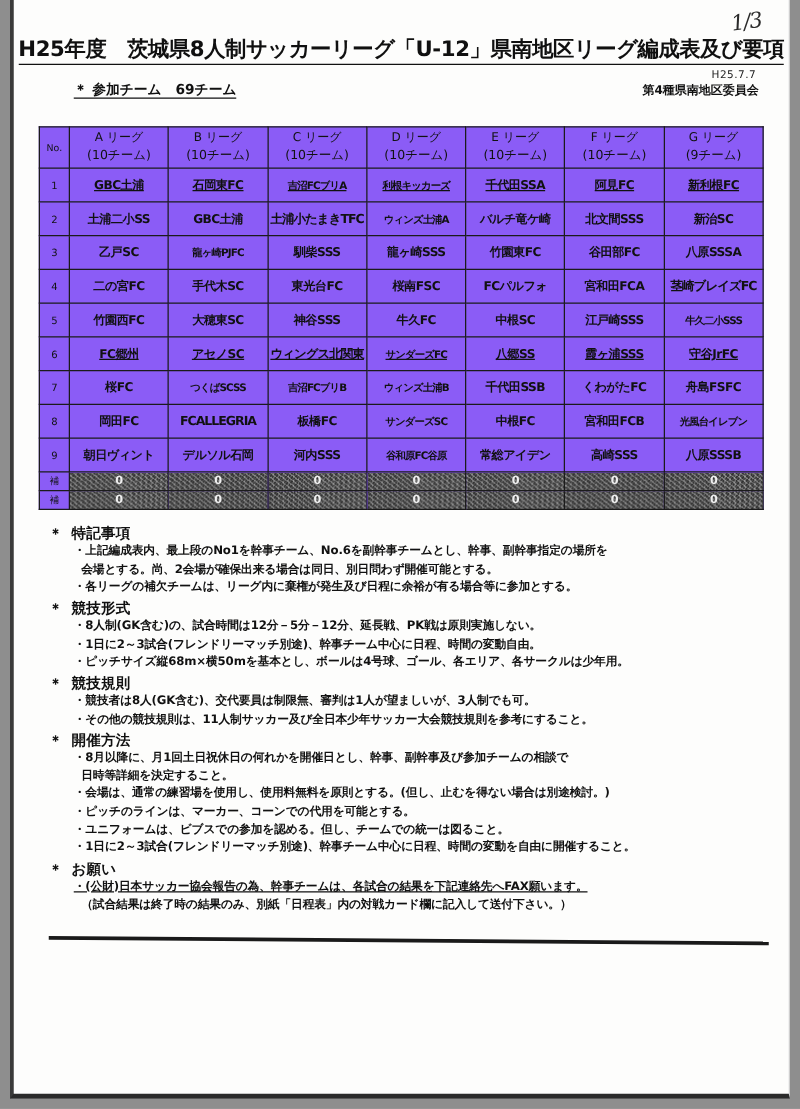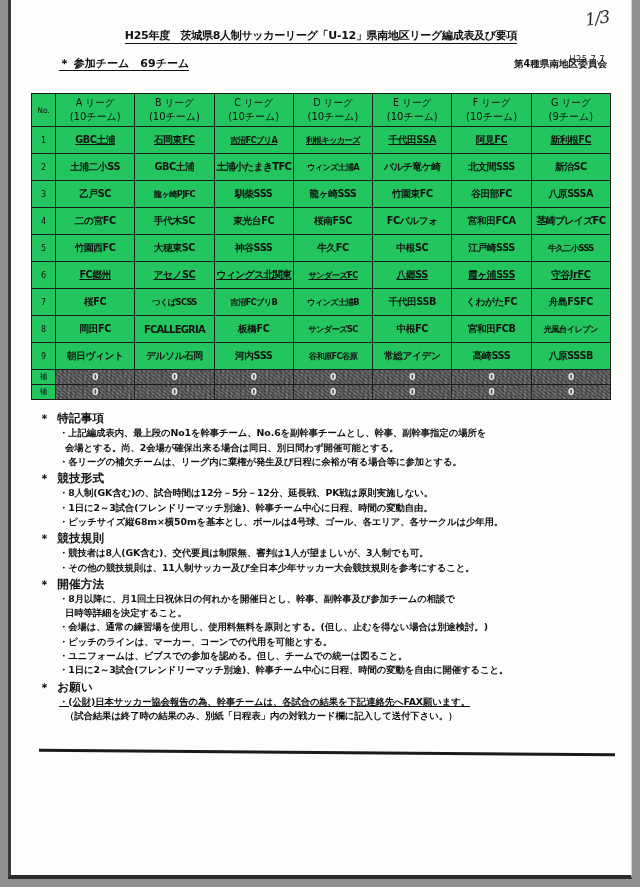"H25年度 茨城県8人制サッカーリーグ「U-12」県南地区リーグ編成表及び要項" #title { font-size: 11px -> 17px }
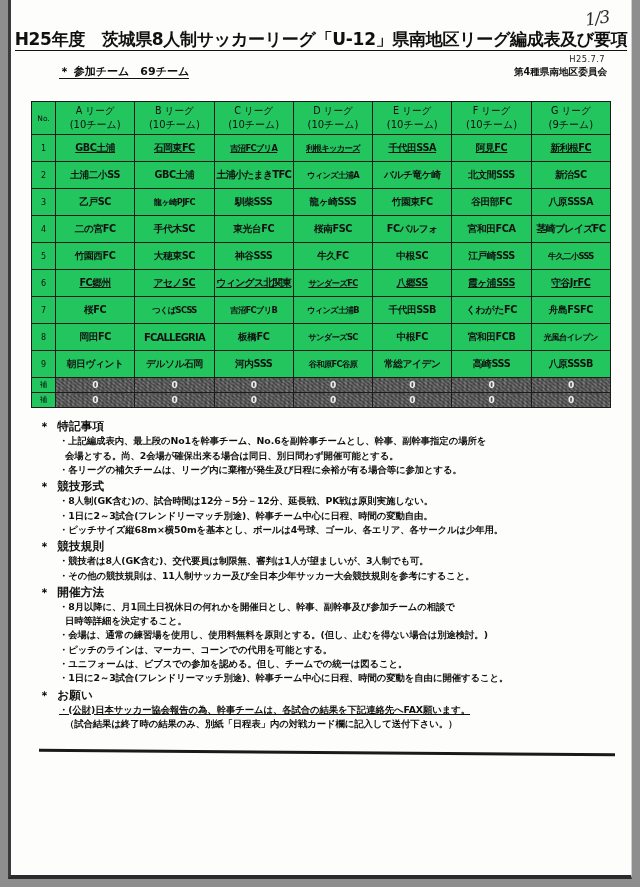"No." table { background: #22c55e -> #8b5cf6 }
